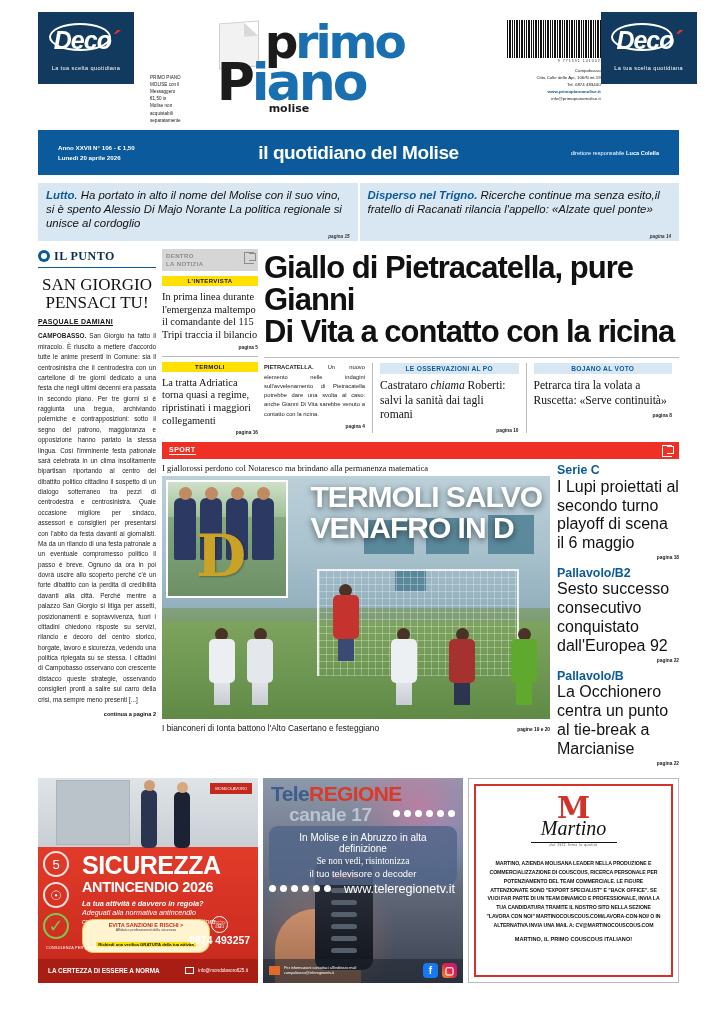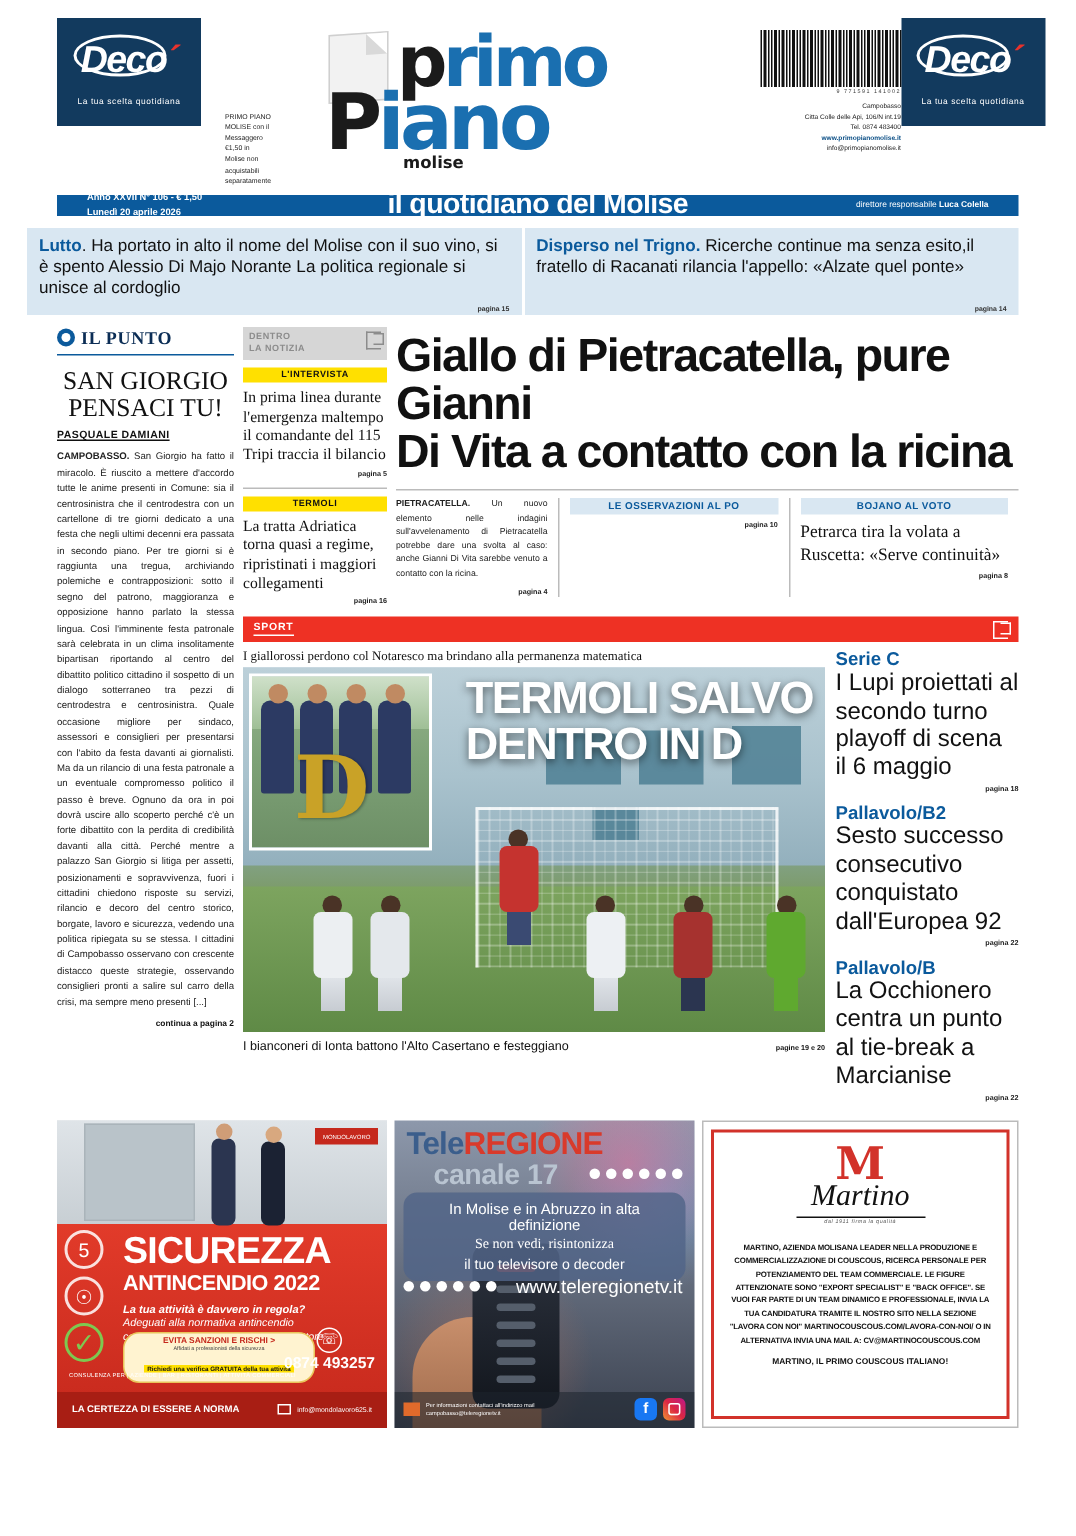"il quotidiano del Molise" .blue-bar { height: 14px -> 45px }
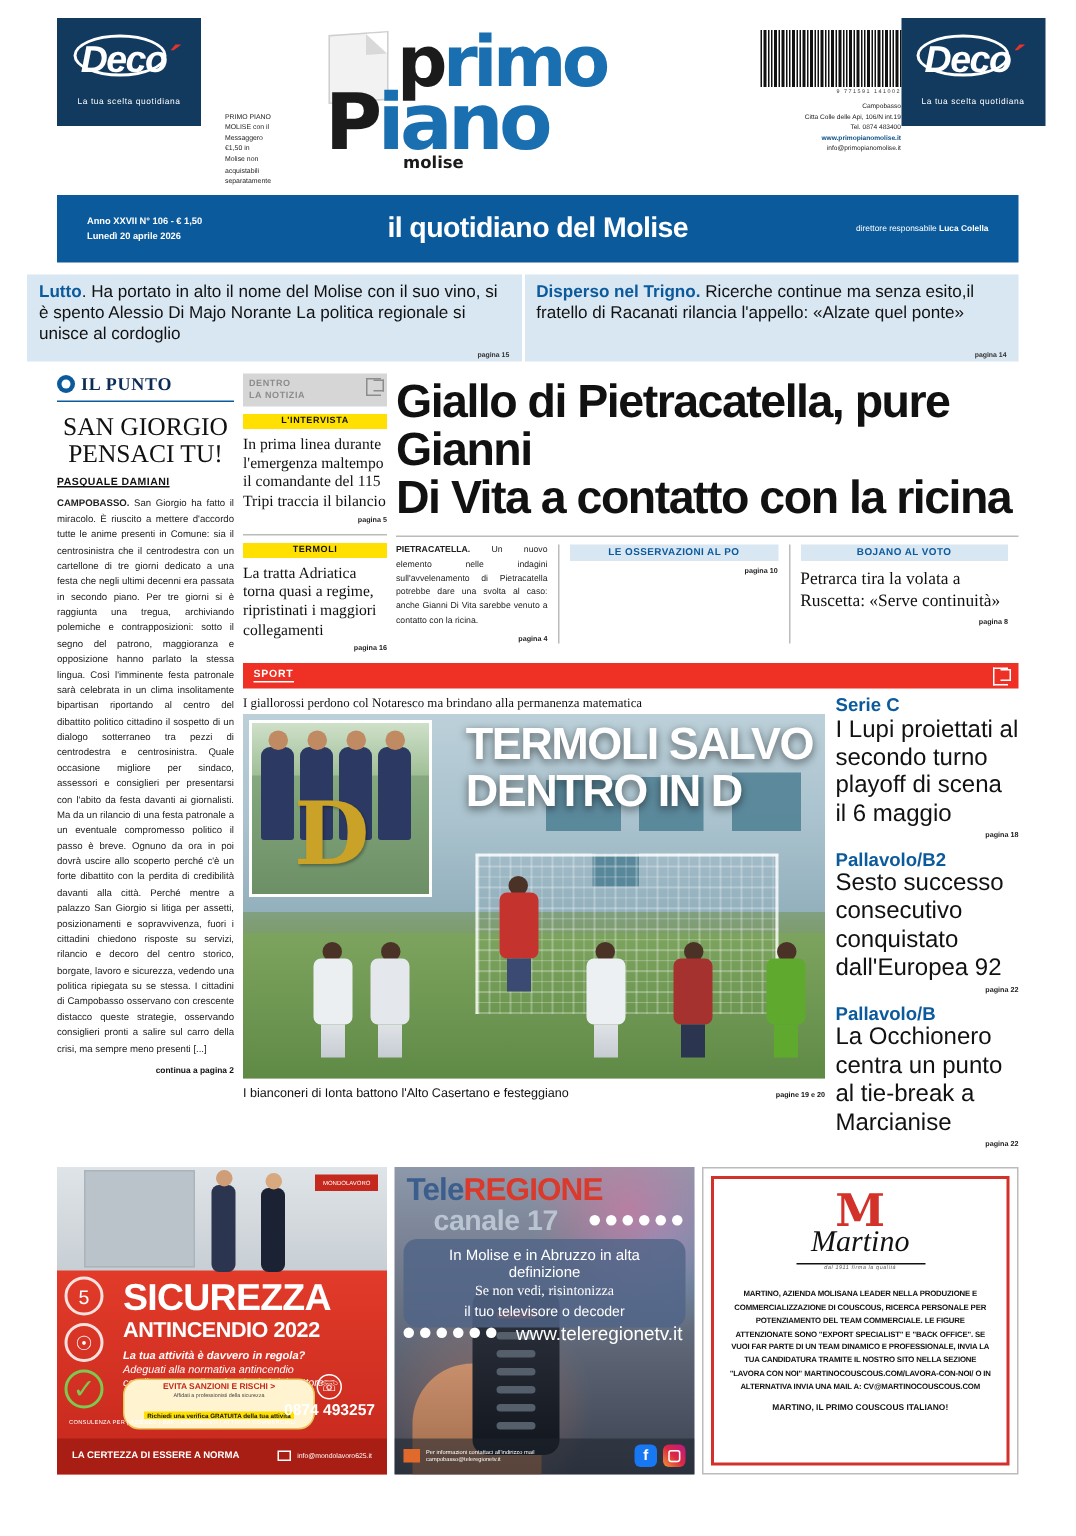"Lutto. Ha portato in alto" .teasers { font-style: none -> italic; margin: 8px 38px 0 18px -> 8px 38px 0 38px }
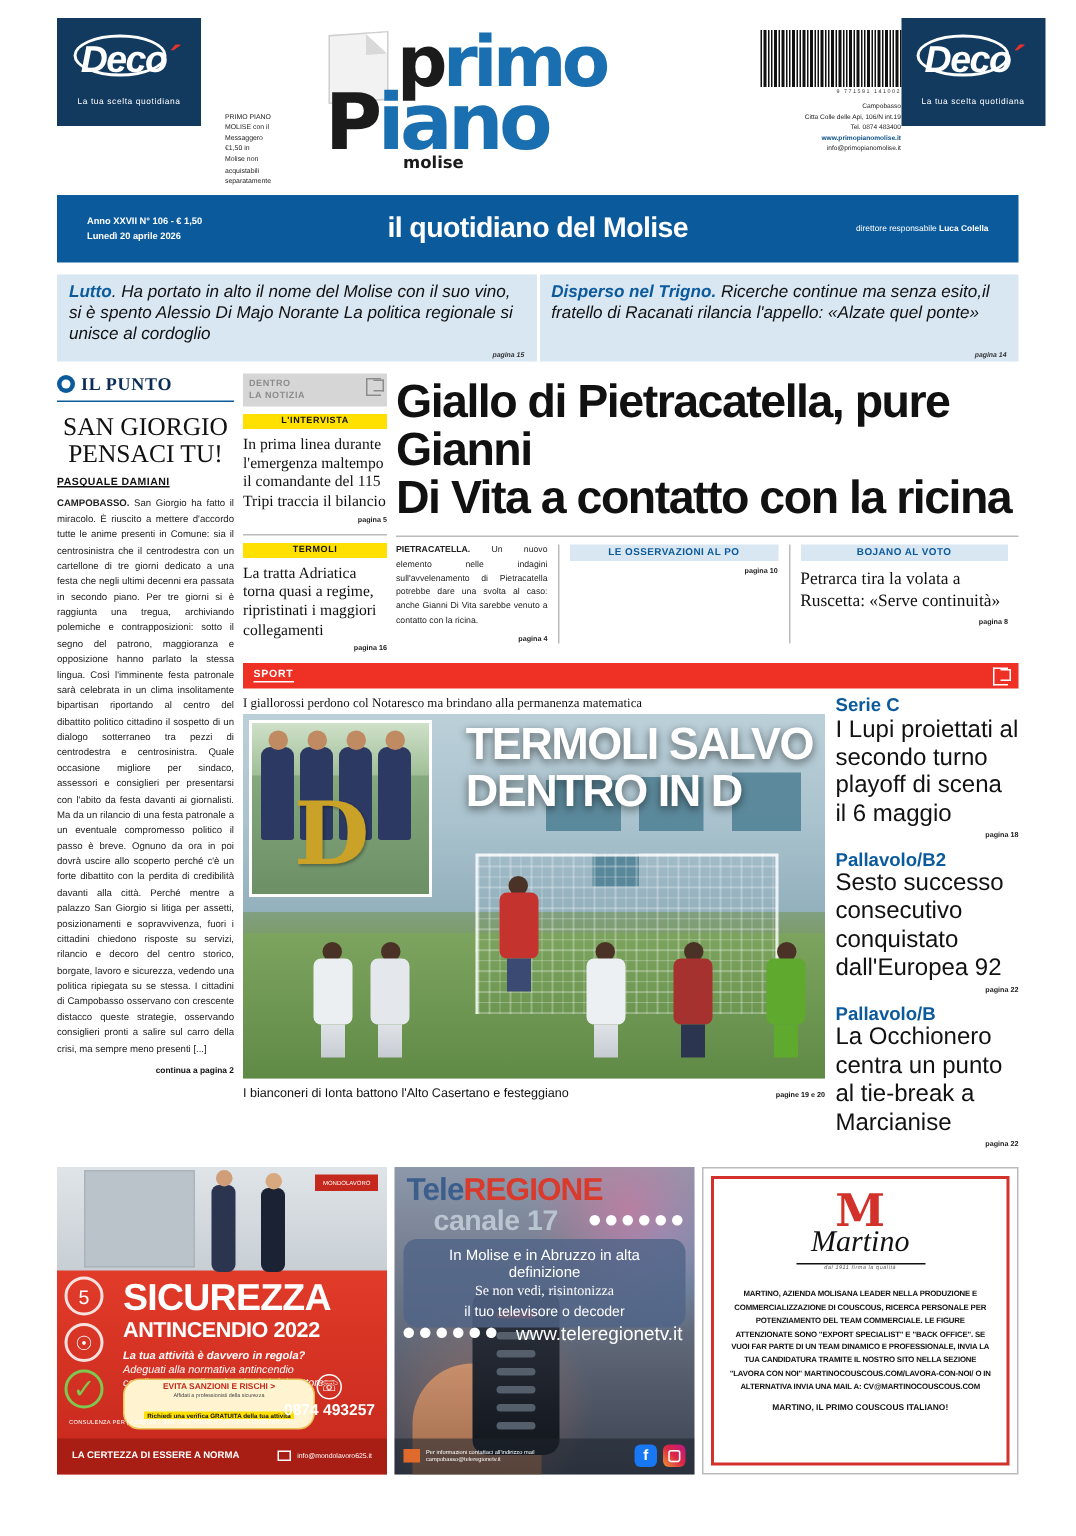"Castrataro chiama Roberti: salvi la" div.trio-title { html: none -> <div><span>Castrataro </span><i>chiama</i><span> Roberti: salvi la sanità dai tagli romani</span></div> }
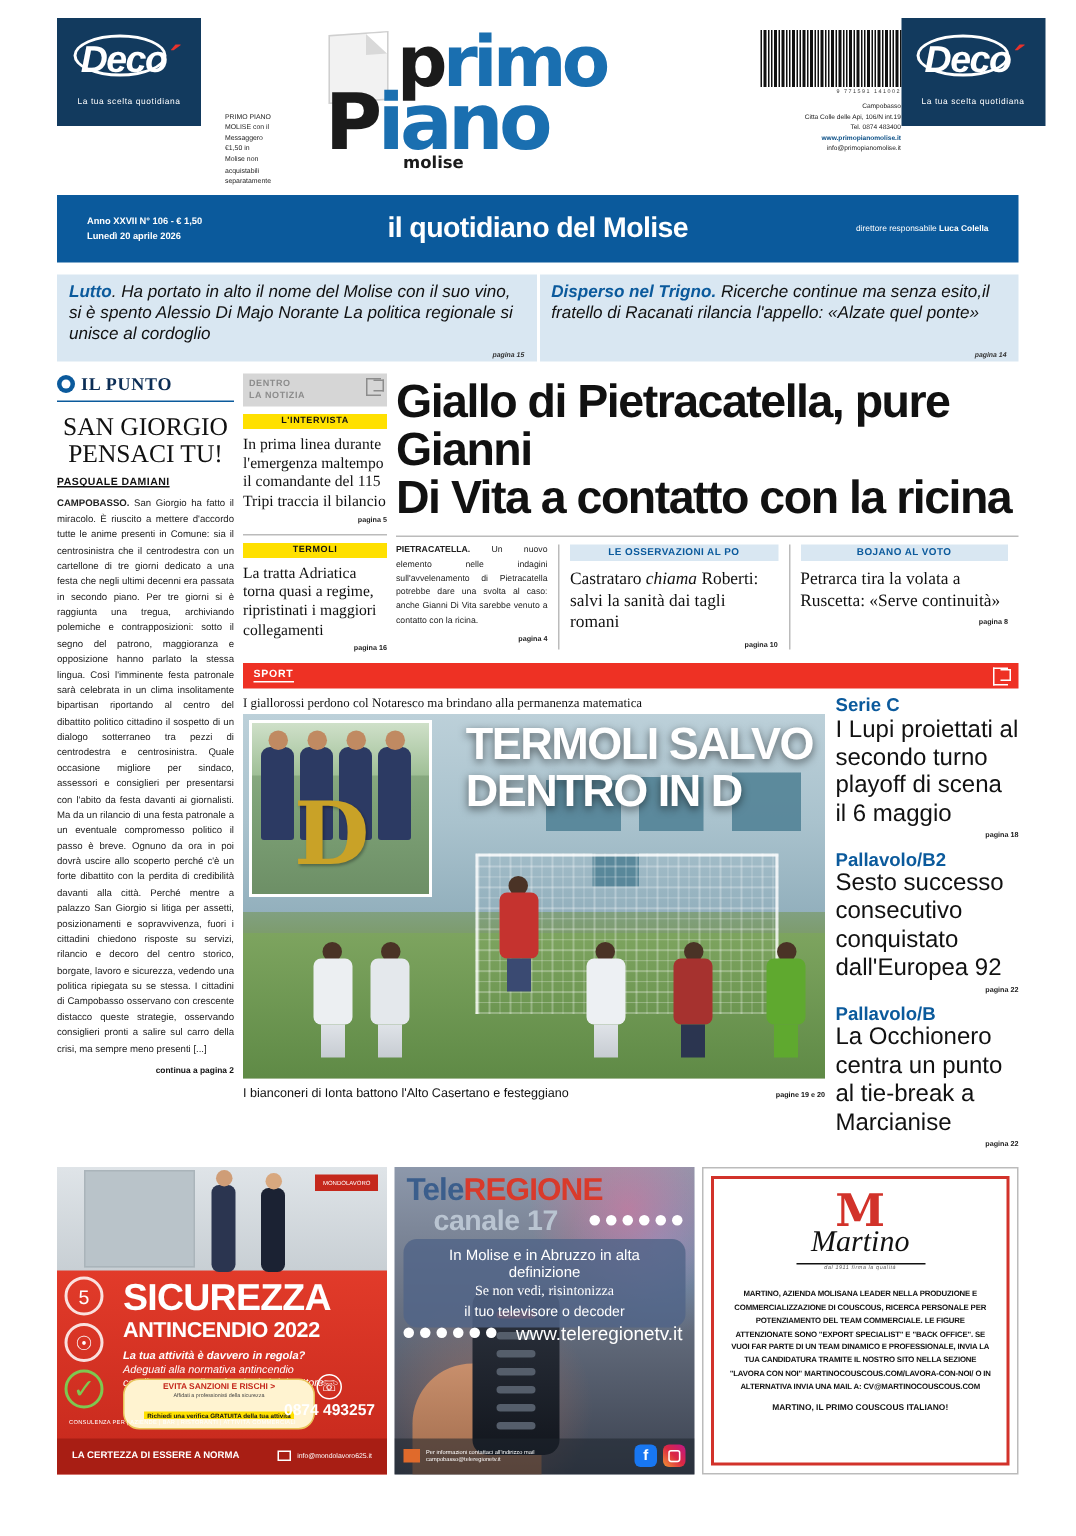"DENTRO IN D" div { text: DENTRO -> VENAFRO }
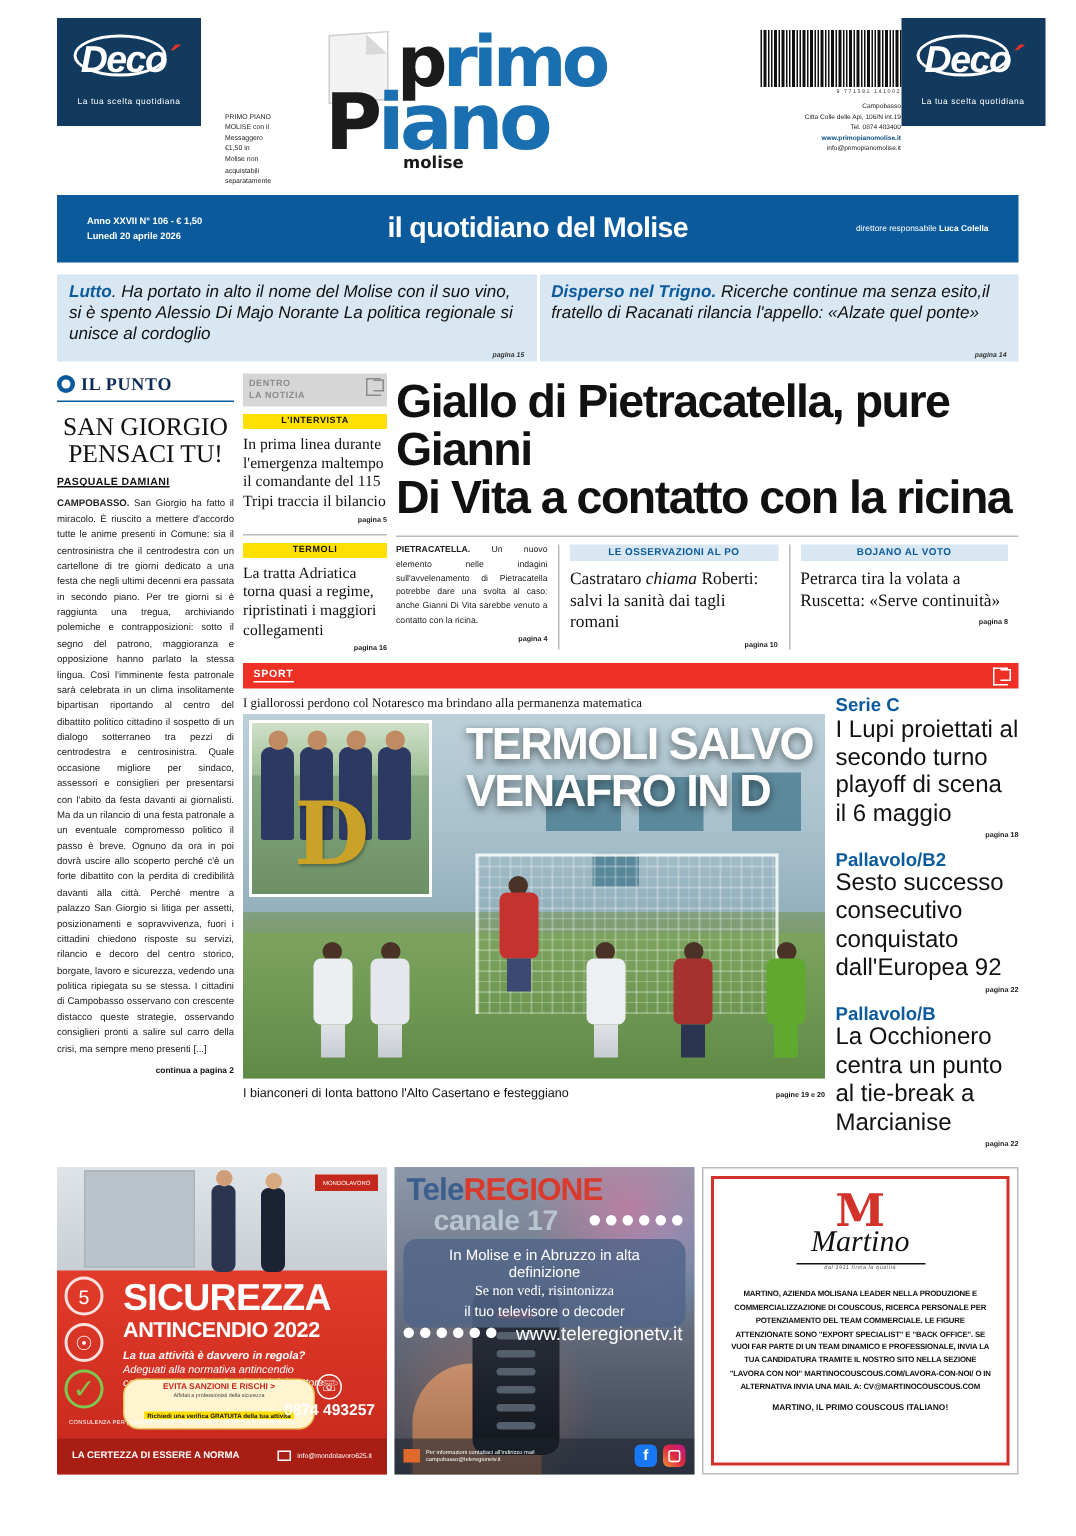"ANTINCENDIO 2022" div.ad-sic-h2 { text: 2022 -> 2026 }
